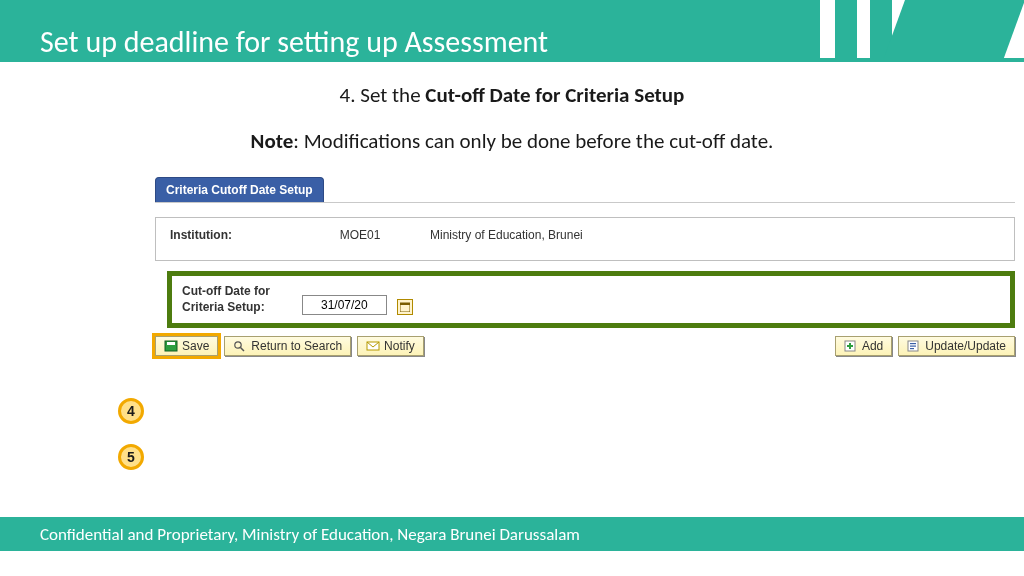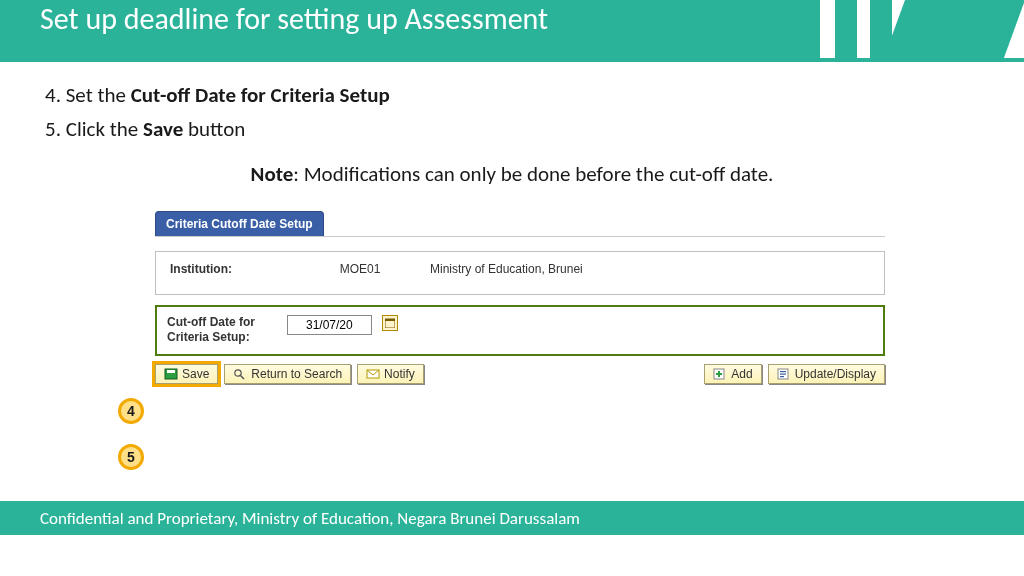"Set up deadline for setting" .header-stripe.main { align-items: flex-start -> flex-end }
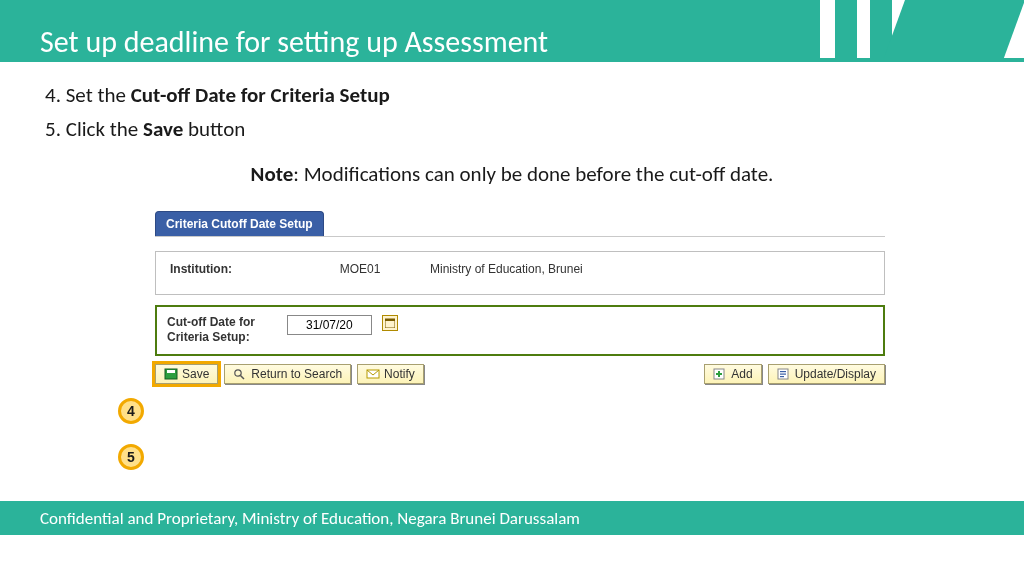"4. Set the Cut-off Date" .instr-line { text-align: none -> center }
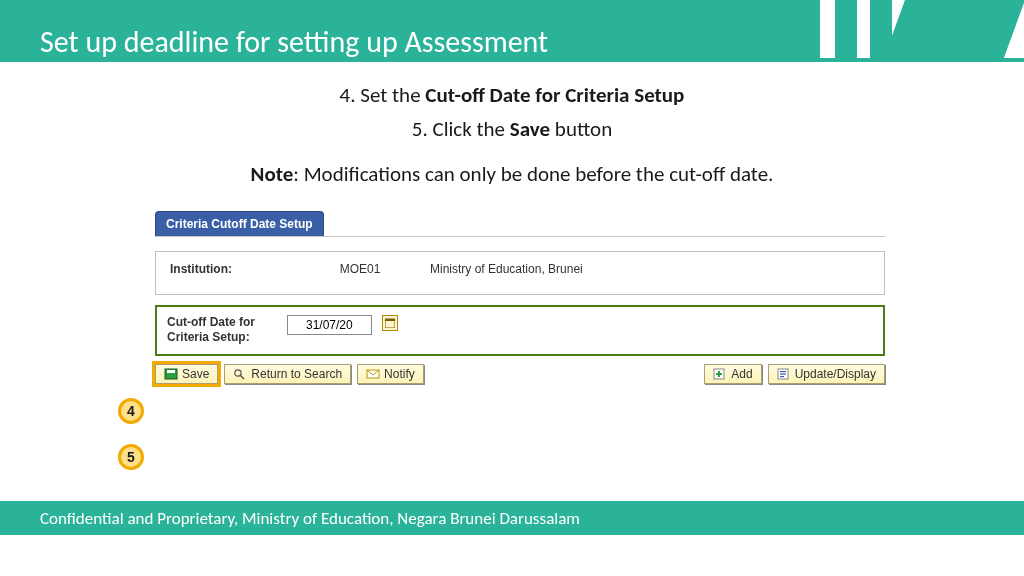"5. Click the Save button" div.instr-line { html: <div> <span>5. </span><span>Click the </span><b>Save</b><span> button</span> </div> -> none }
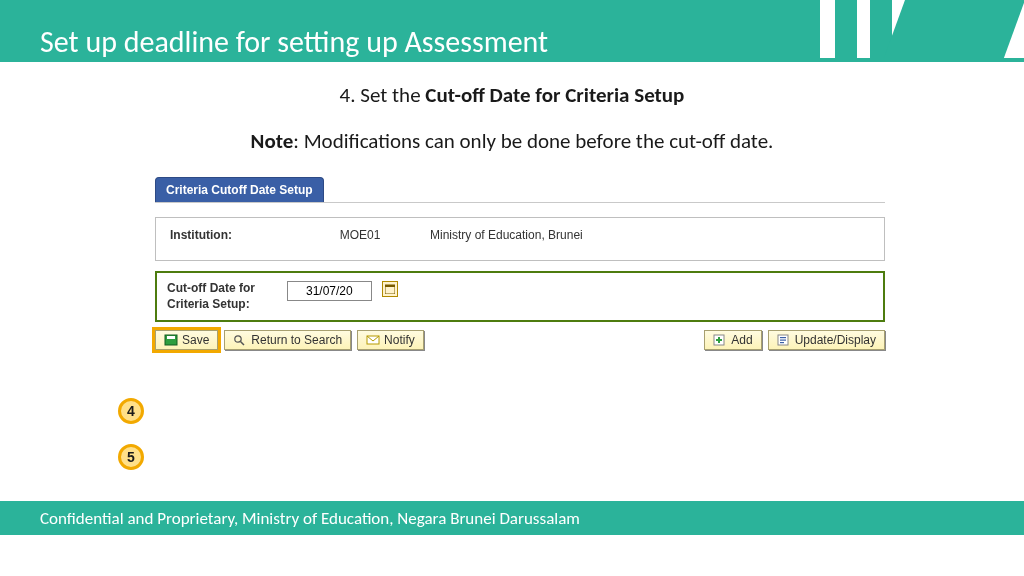"Criteria Cutoff Date Setup" .panel-wrap { width: 730px -> 860px }
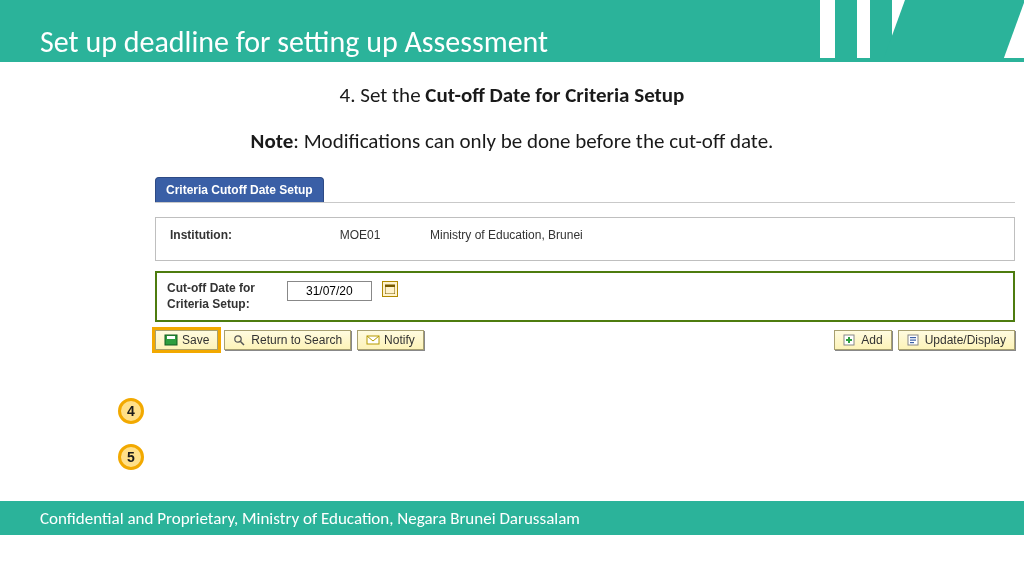"Cut-off Date for Criteria Setup:" .cutoff-box { align-items: flex-start -> flex-end; border: 2px solid #4d7c0f -> 5px solid #4d7c0f; margin-left: none -> 12px }
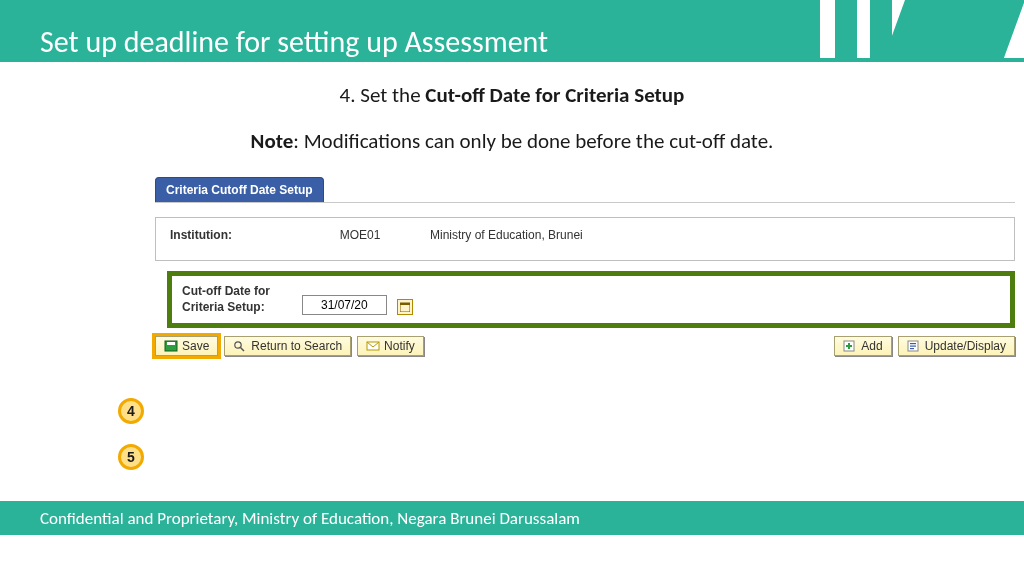"Update/Display" span { text: Update/Display -> Update/Update }
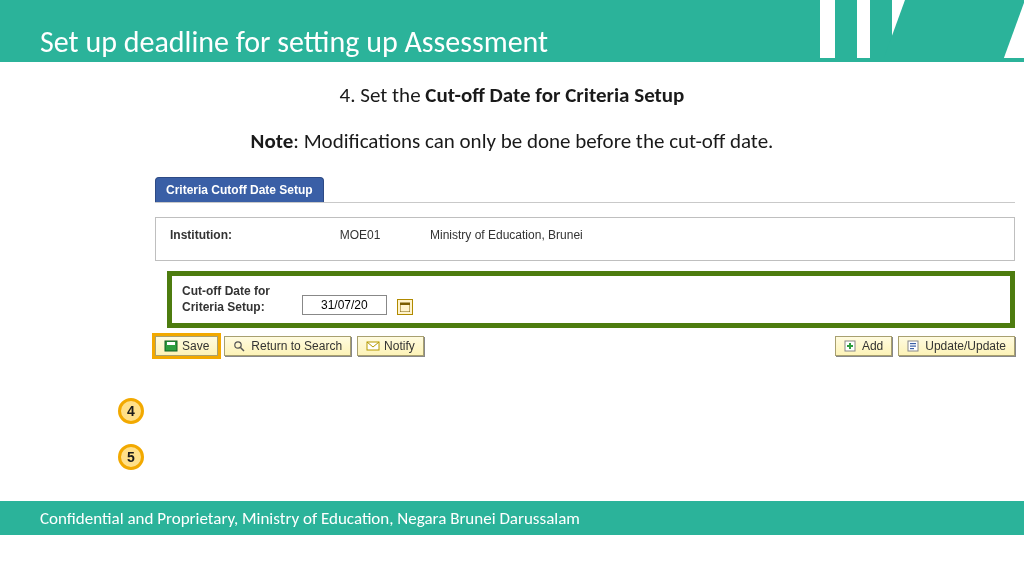"Confidential and Proprietary, Ministry" .footer-bar { bottom: 41px -> 25px }
